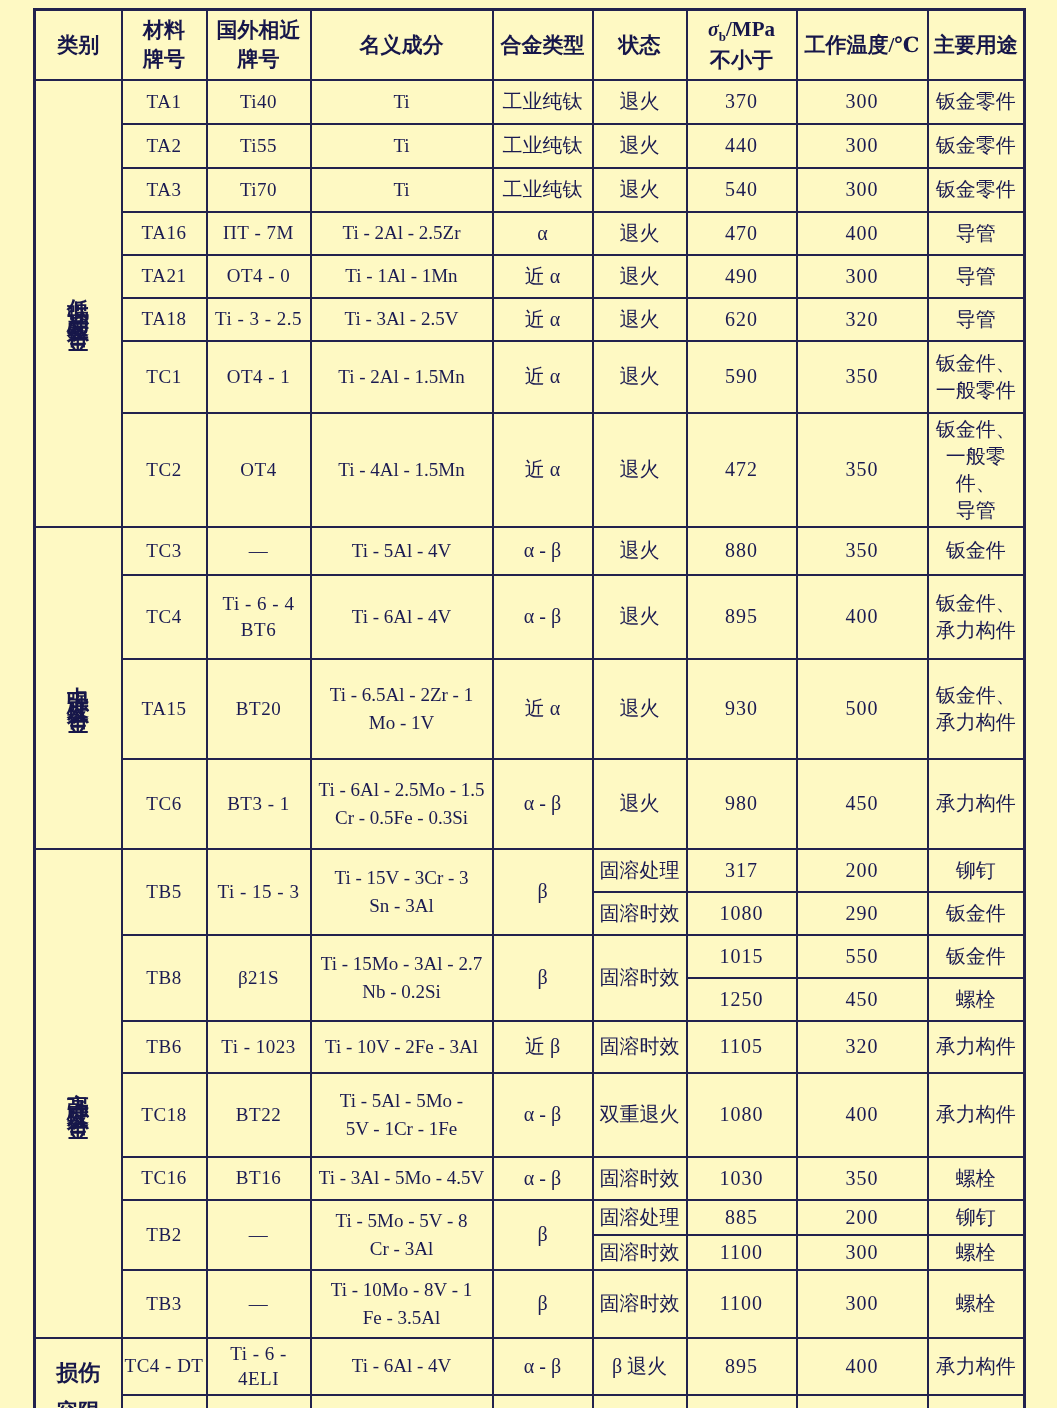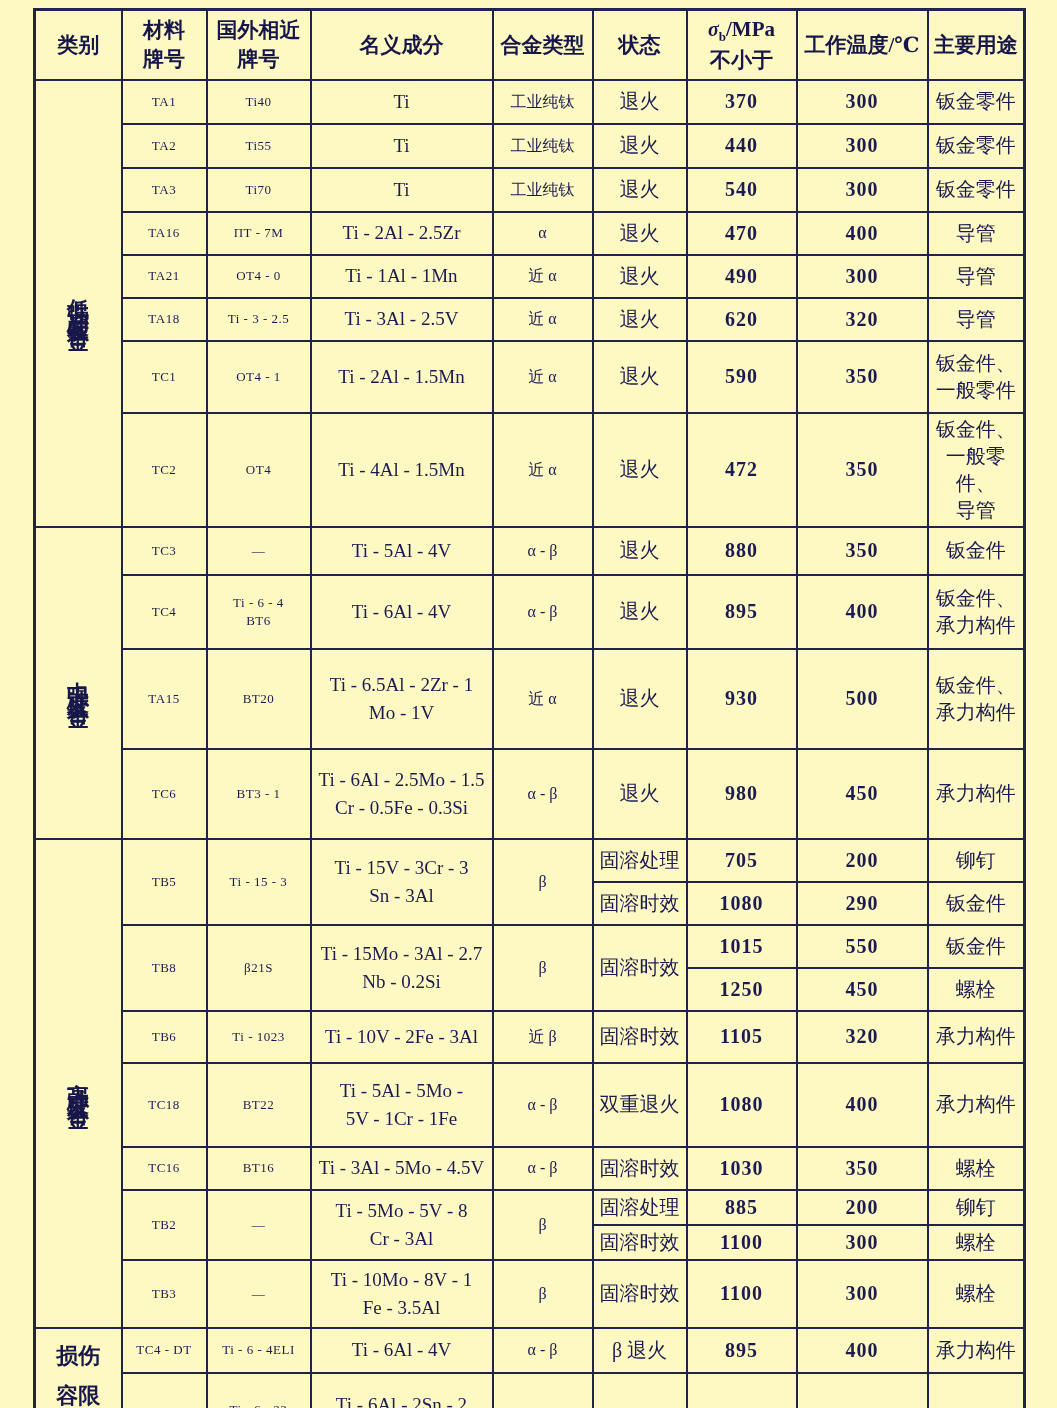"TA1" .lat { font-size: 13px -> 19px }
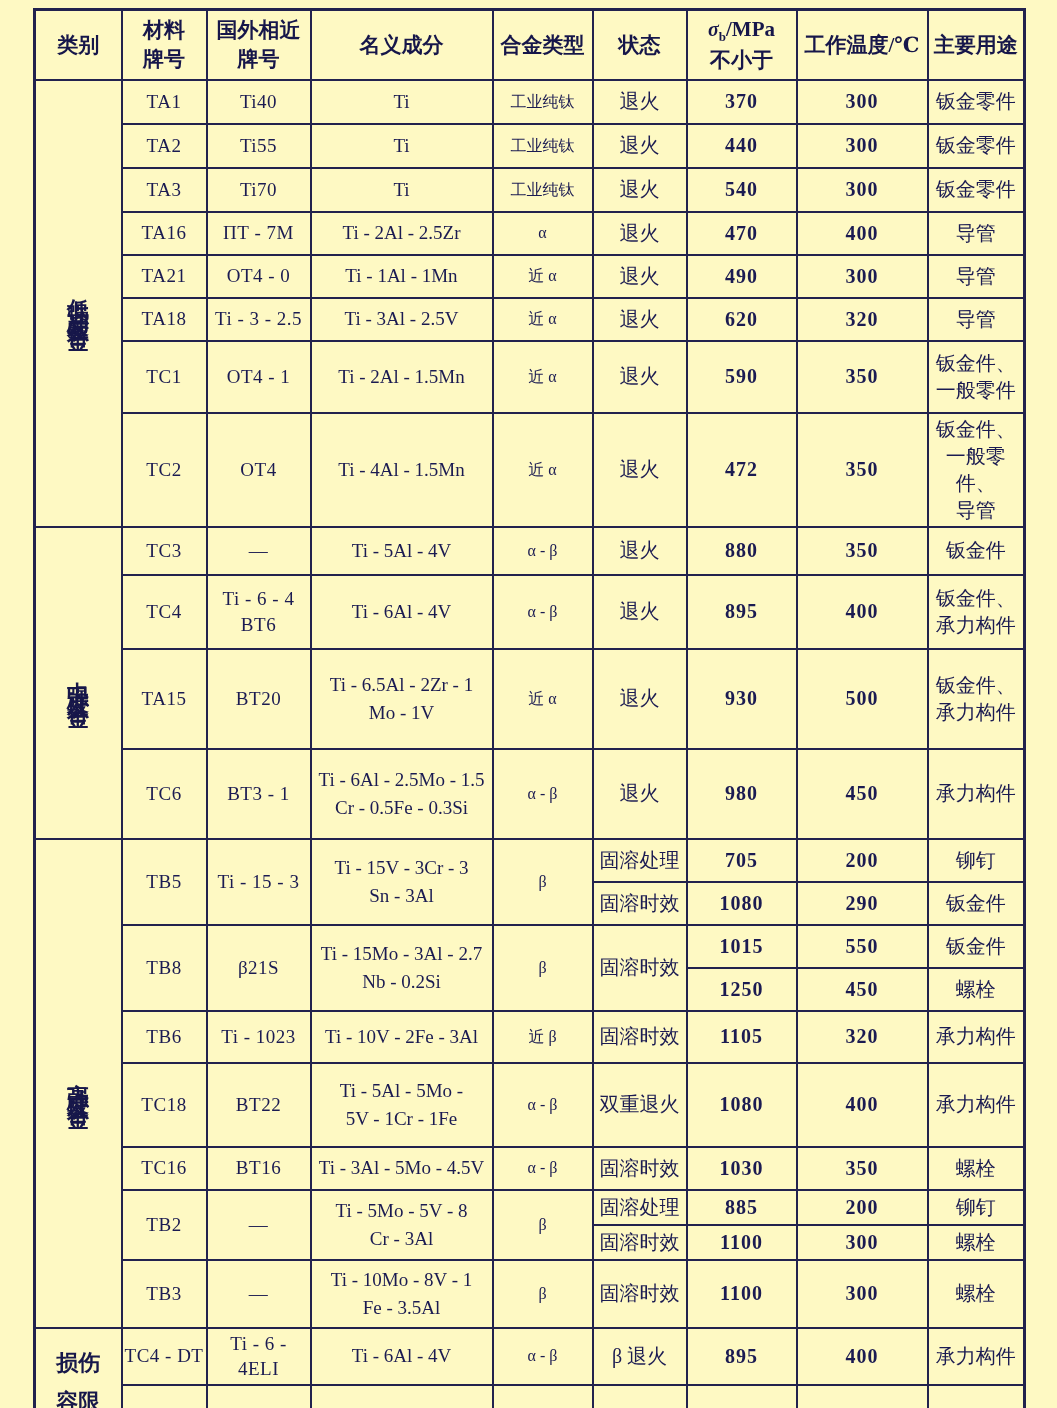"工业纯钛" .type { font-size: 16px -> 20px }
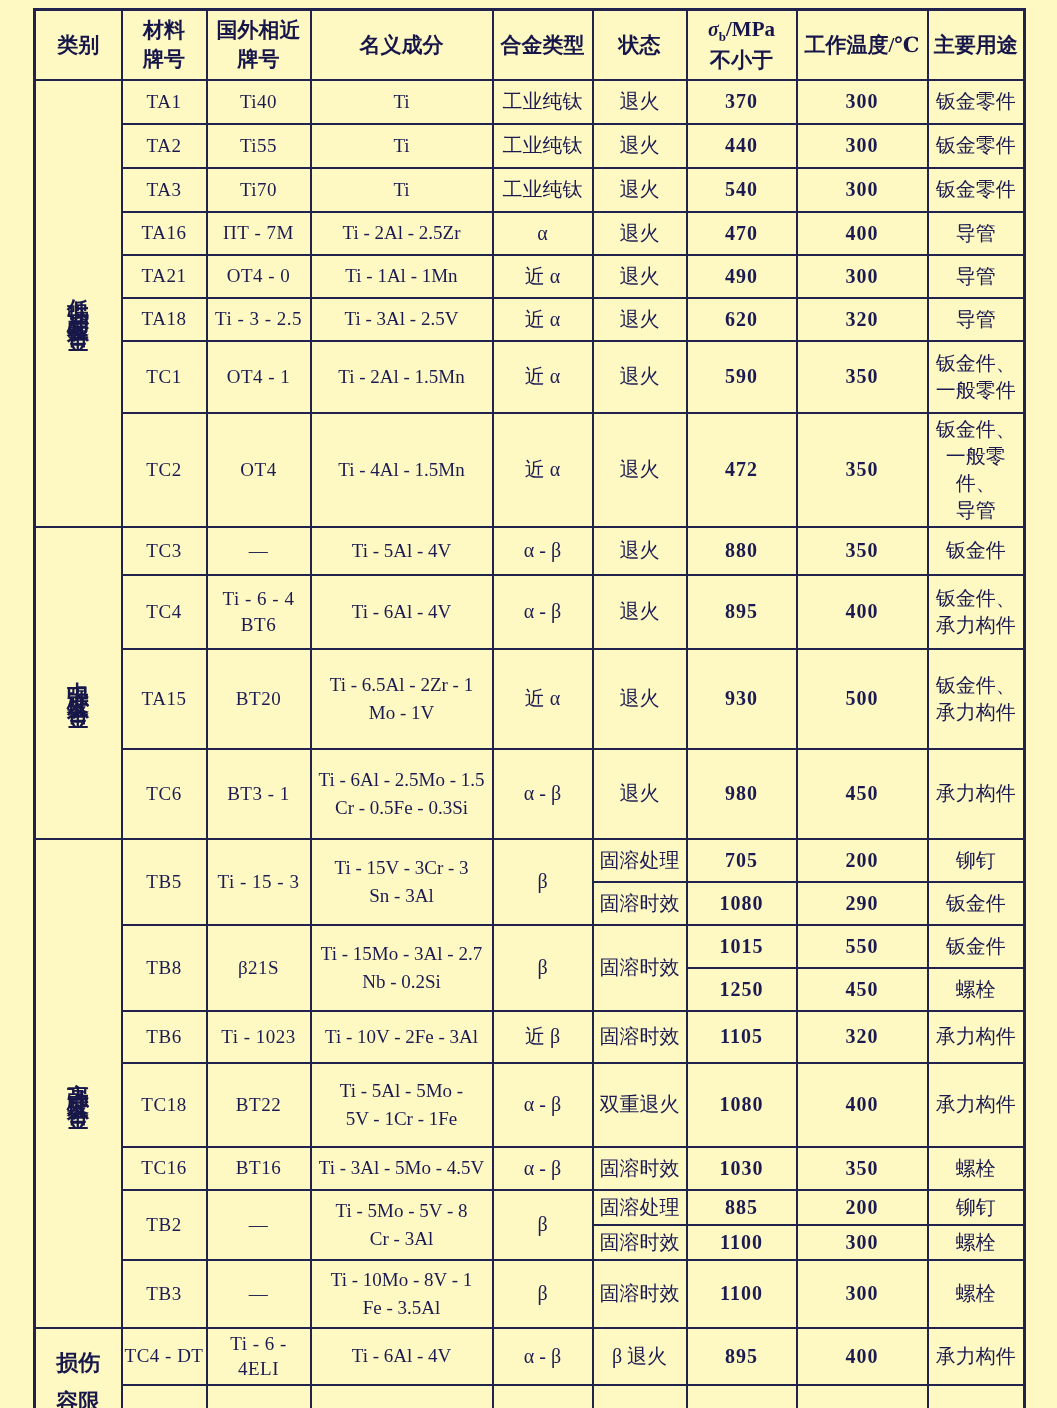"370" .num { font-weight: bold -> none }
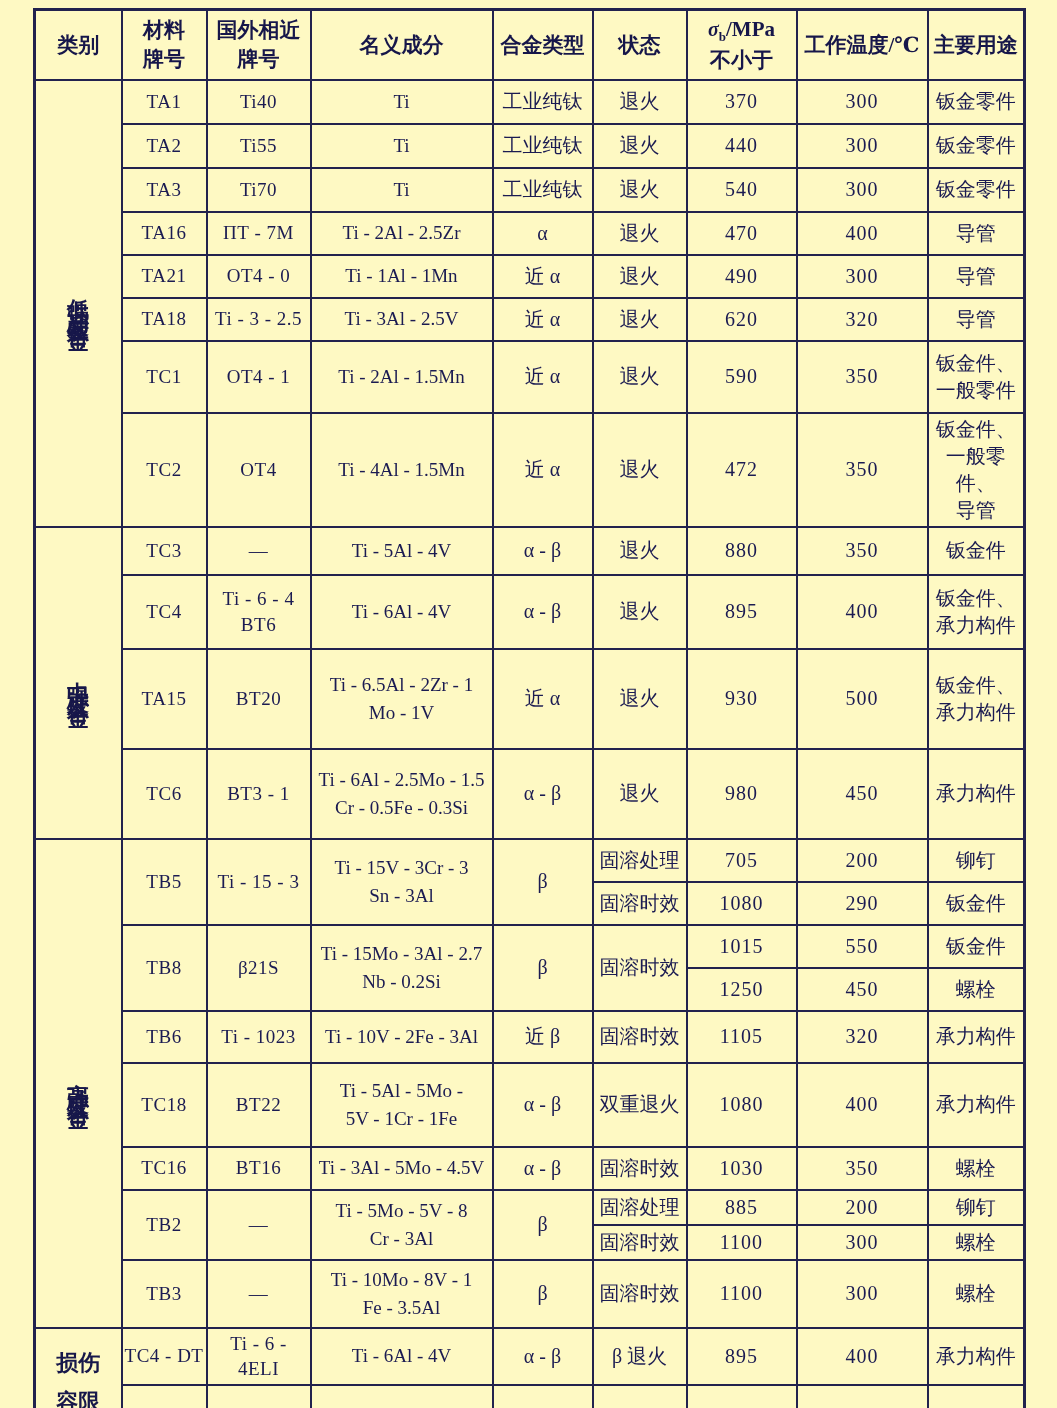"TC4" tr { height: 74px -> 84px }
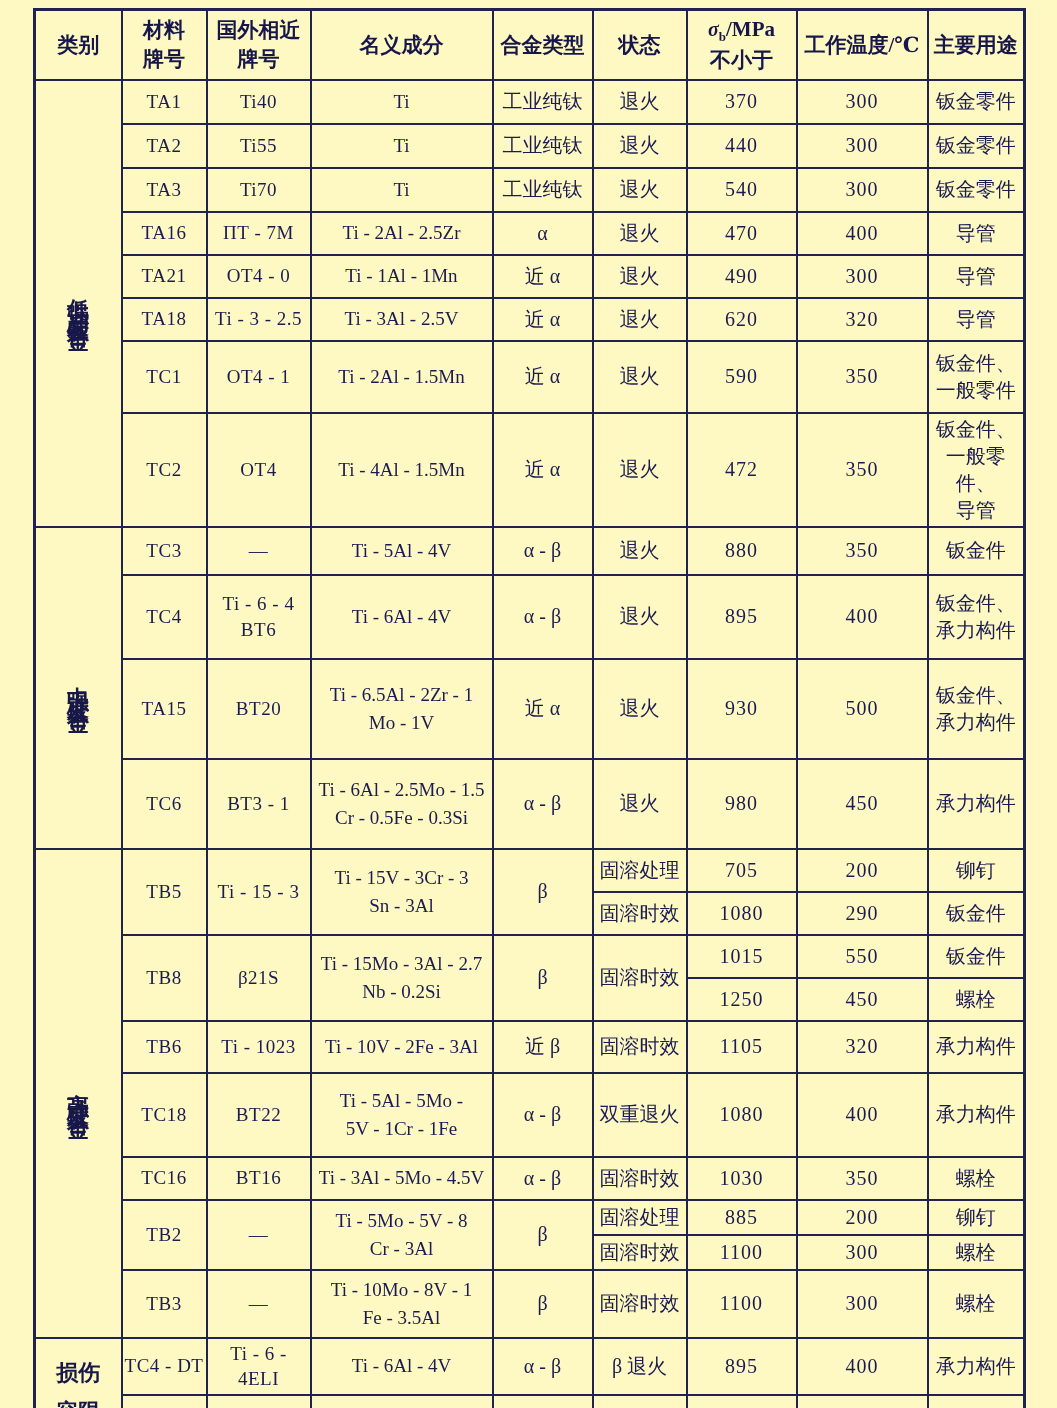"705" td.num { text: 705 -> 317 }
